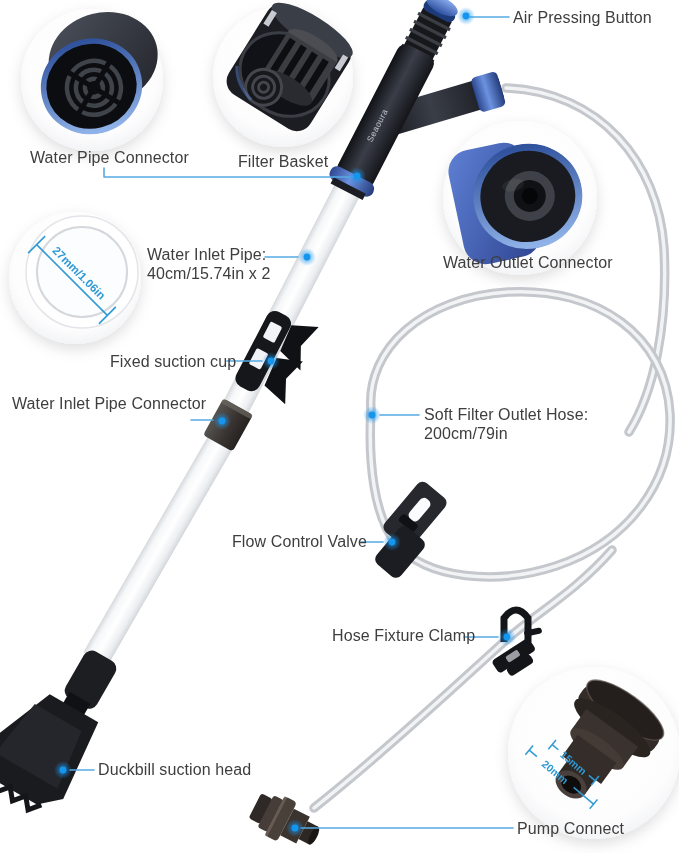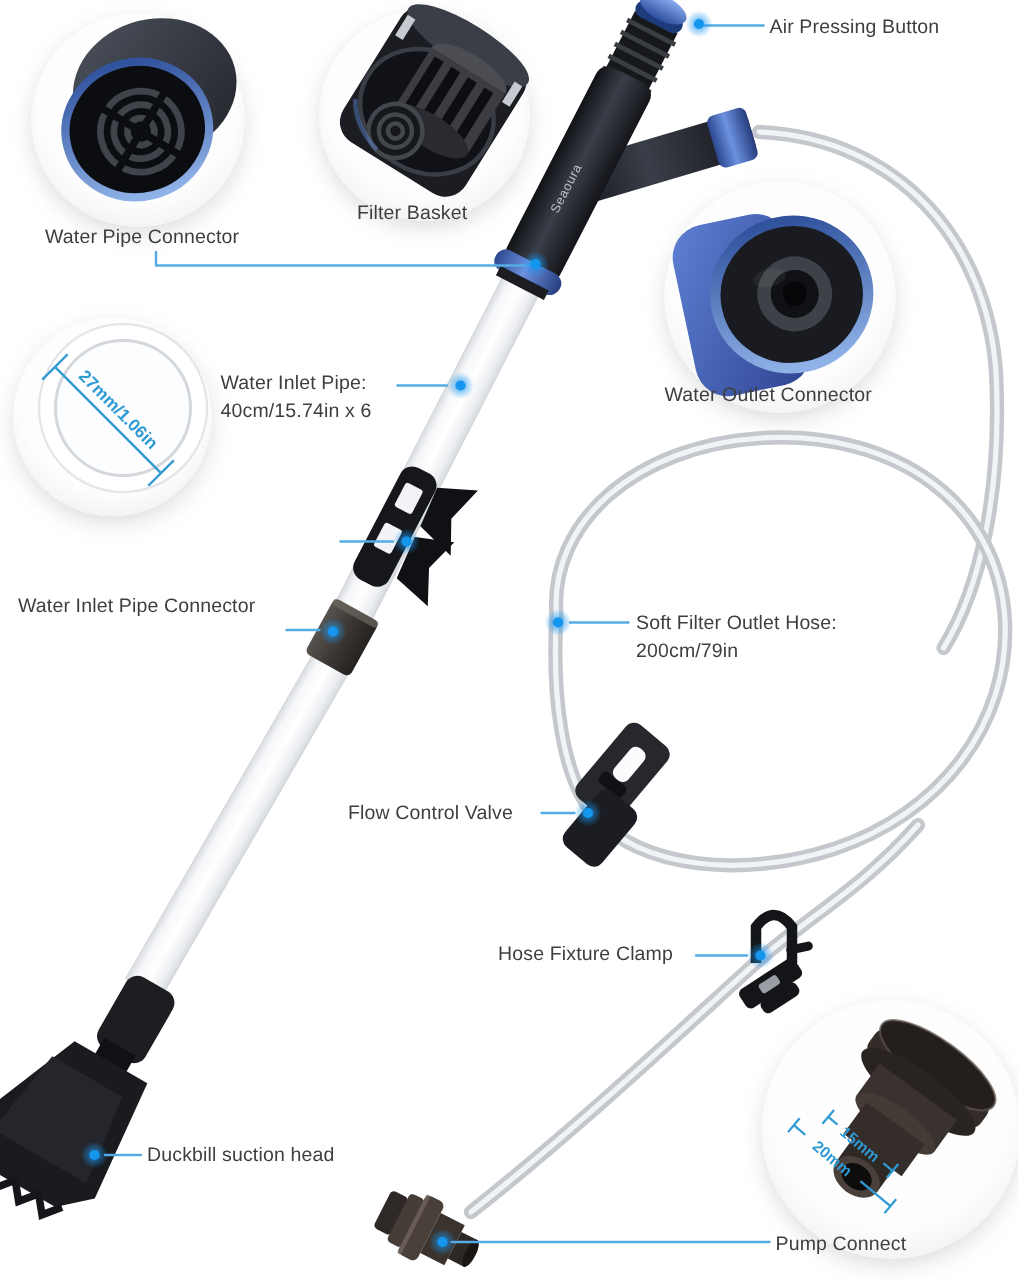"Air Pressing Button" .lbl { font-size: 13px -> 16px }
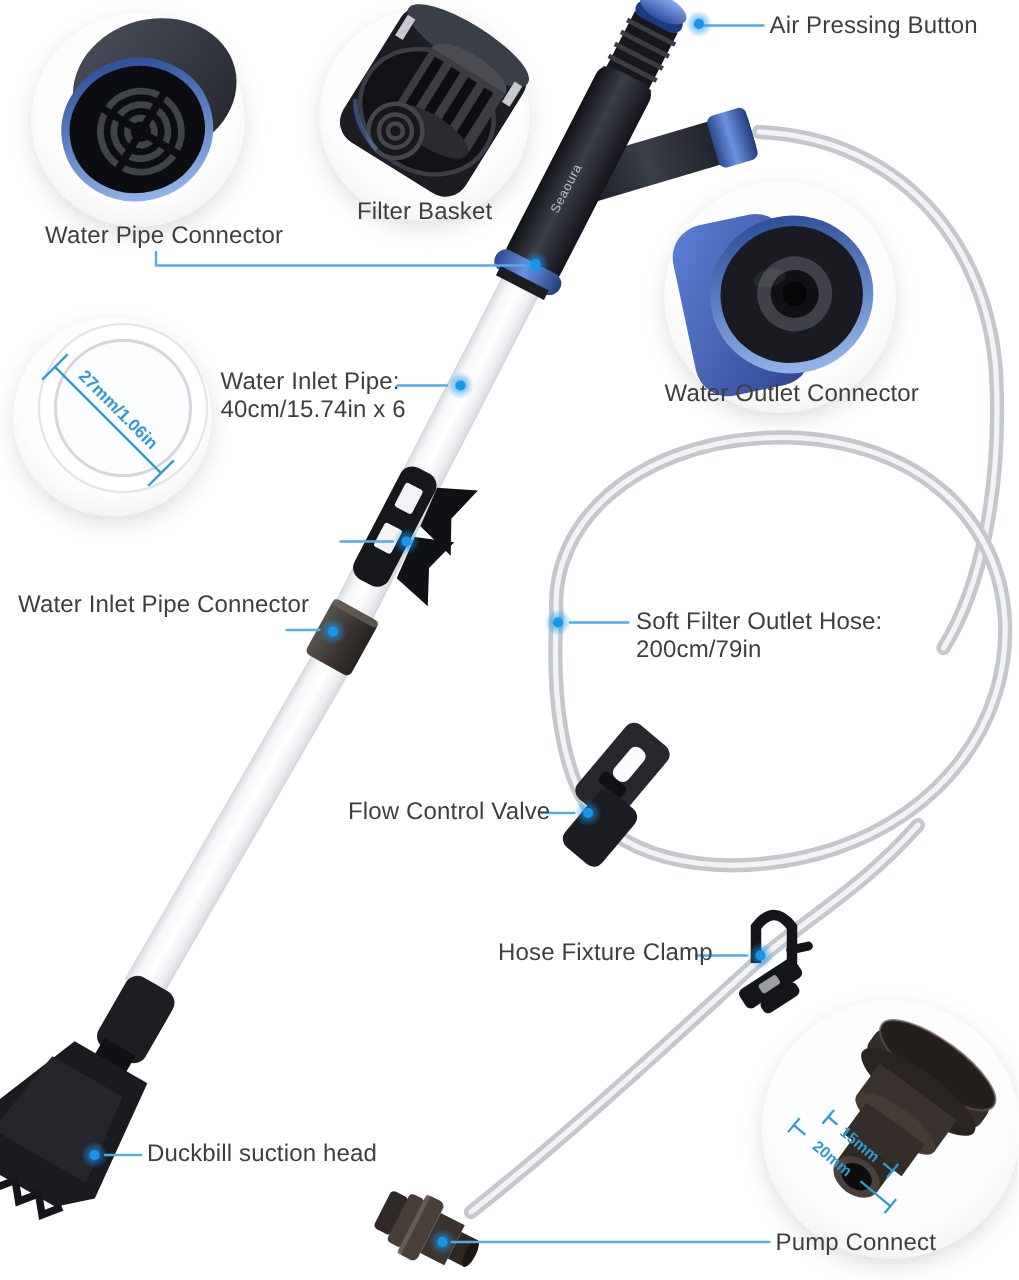"Filter Basket" div.lbl { top: 132px -> 152px }
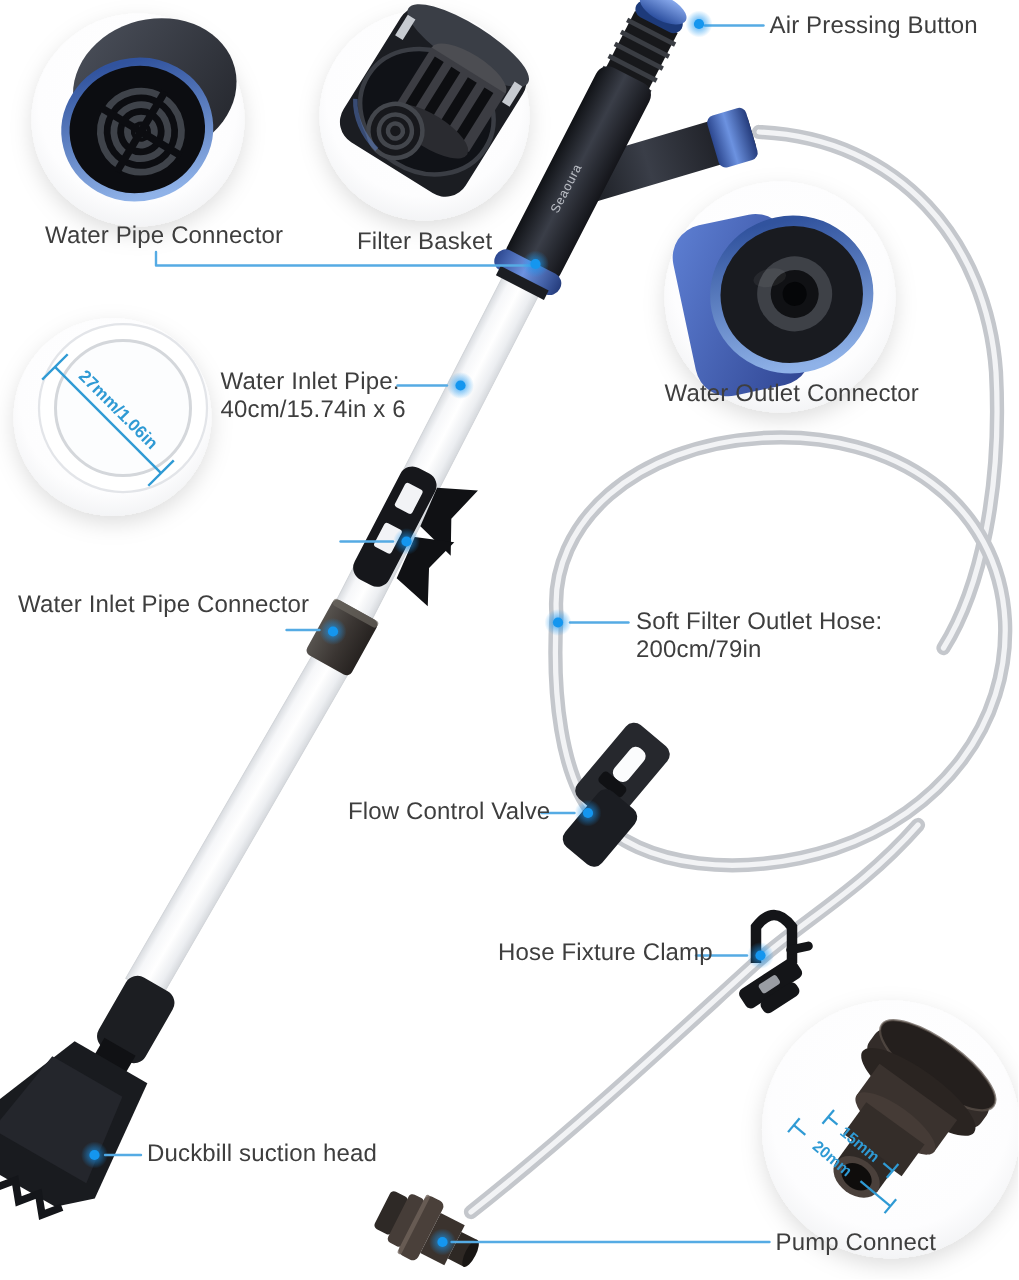"40cm/15.74in x 6" span { text: 6 -> 2 }
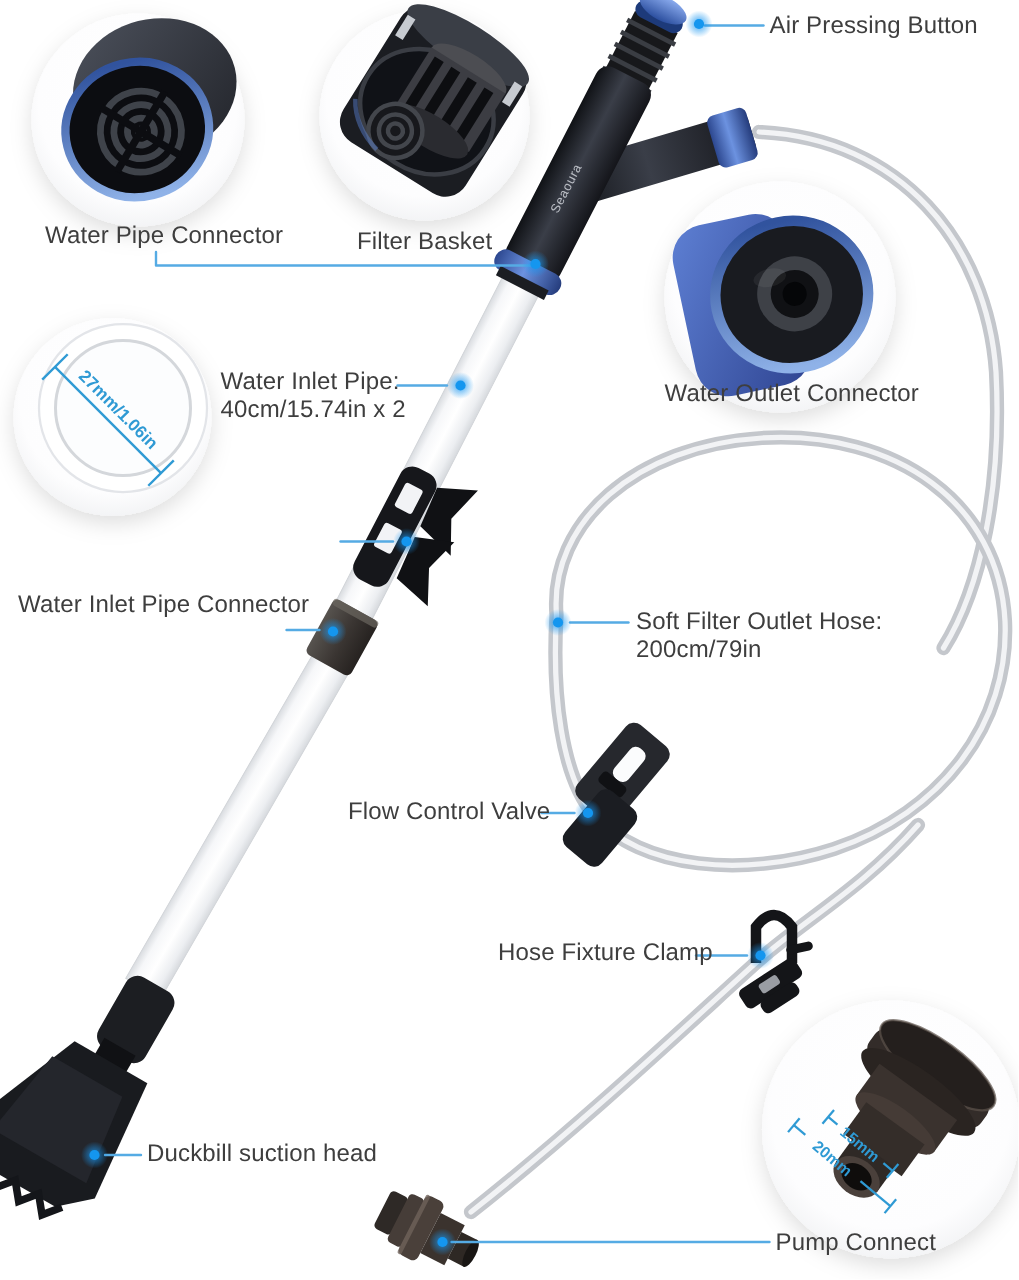"Fixed suction cup" div.lbl { html: none -> <div>Fixed suction cup</div> }
